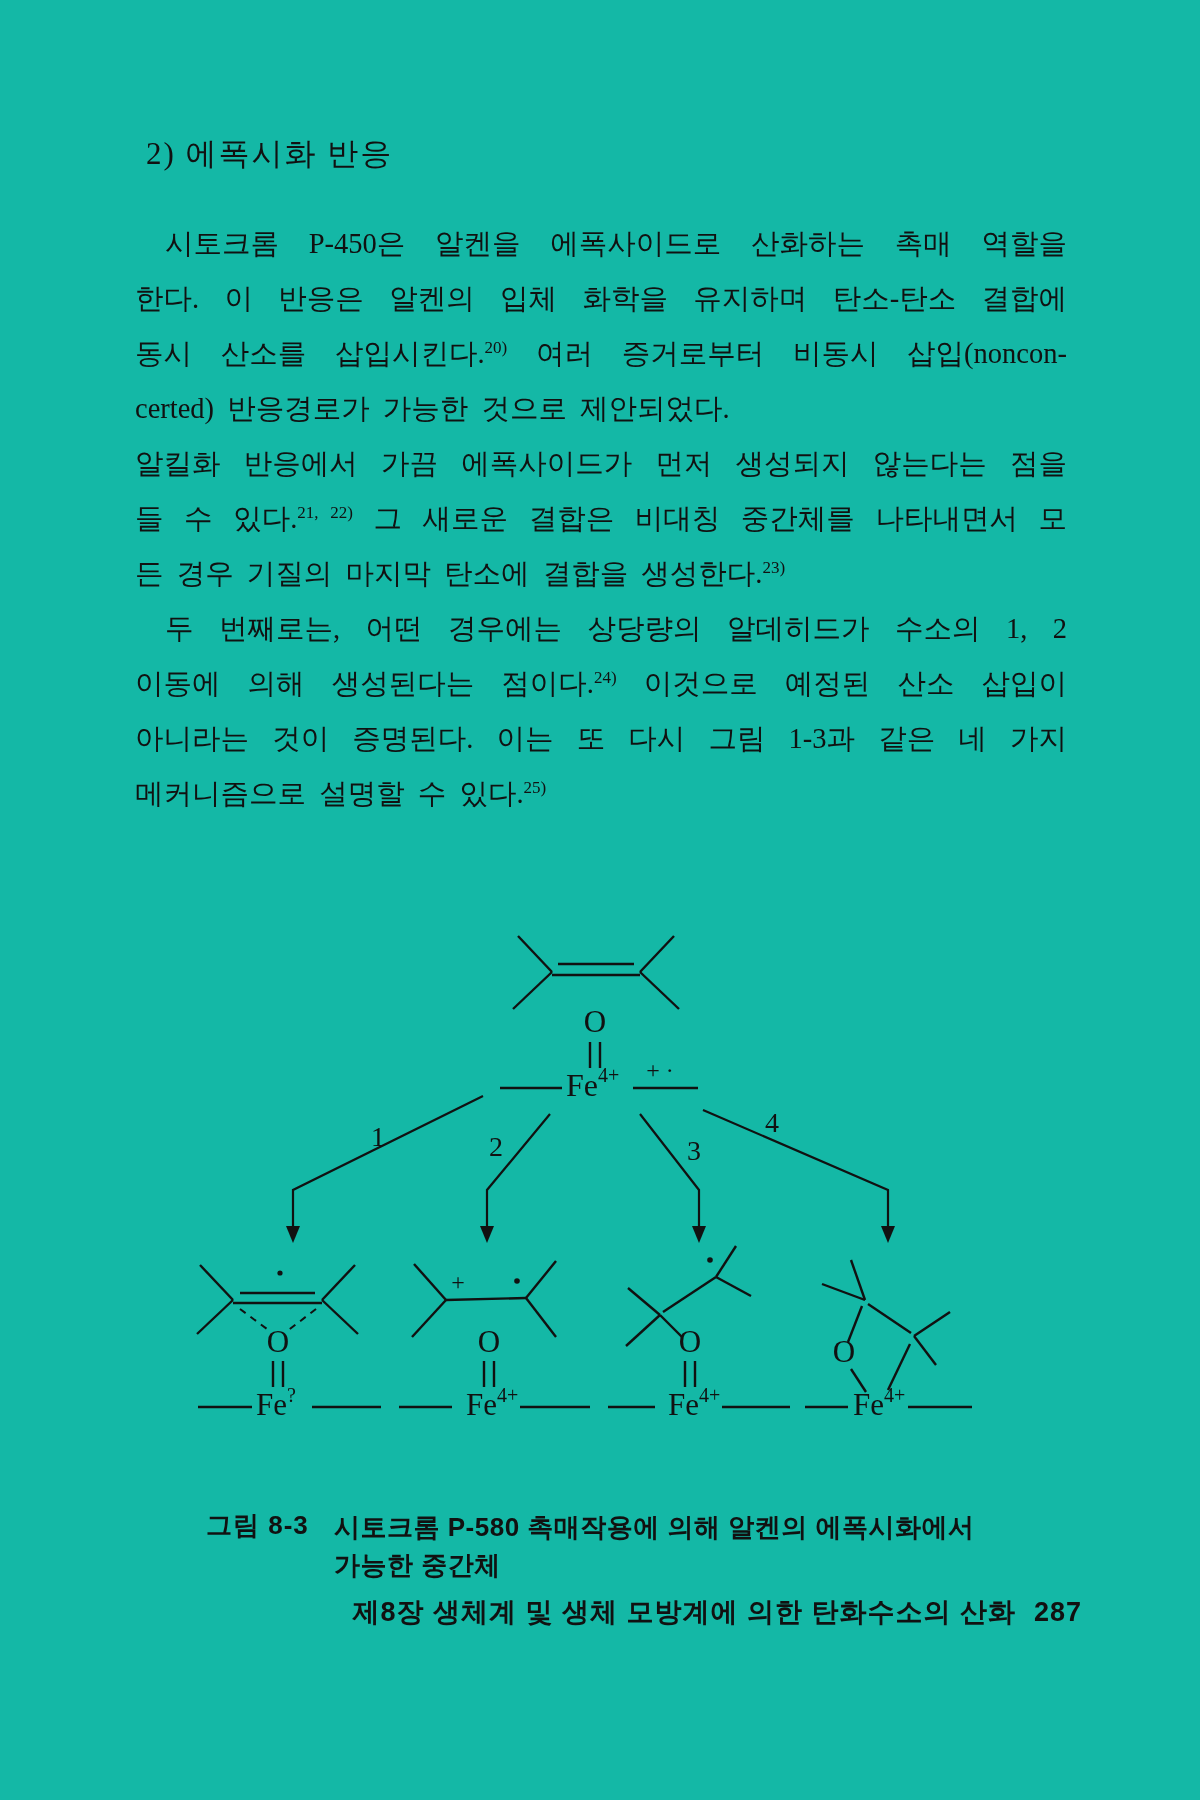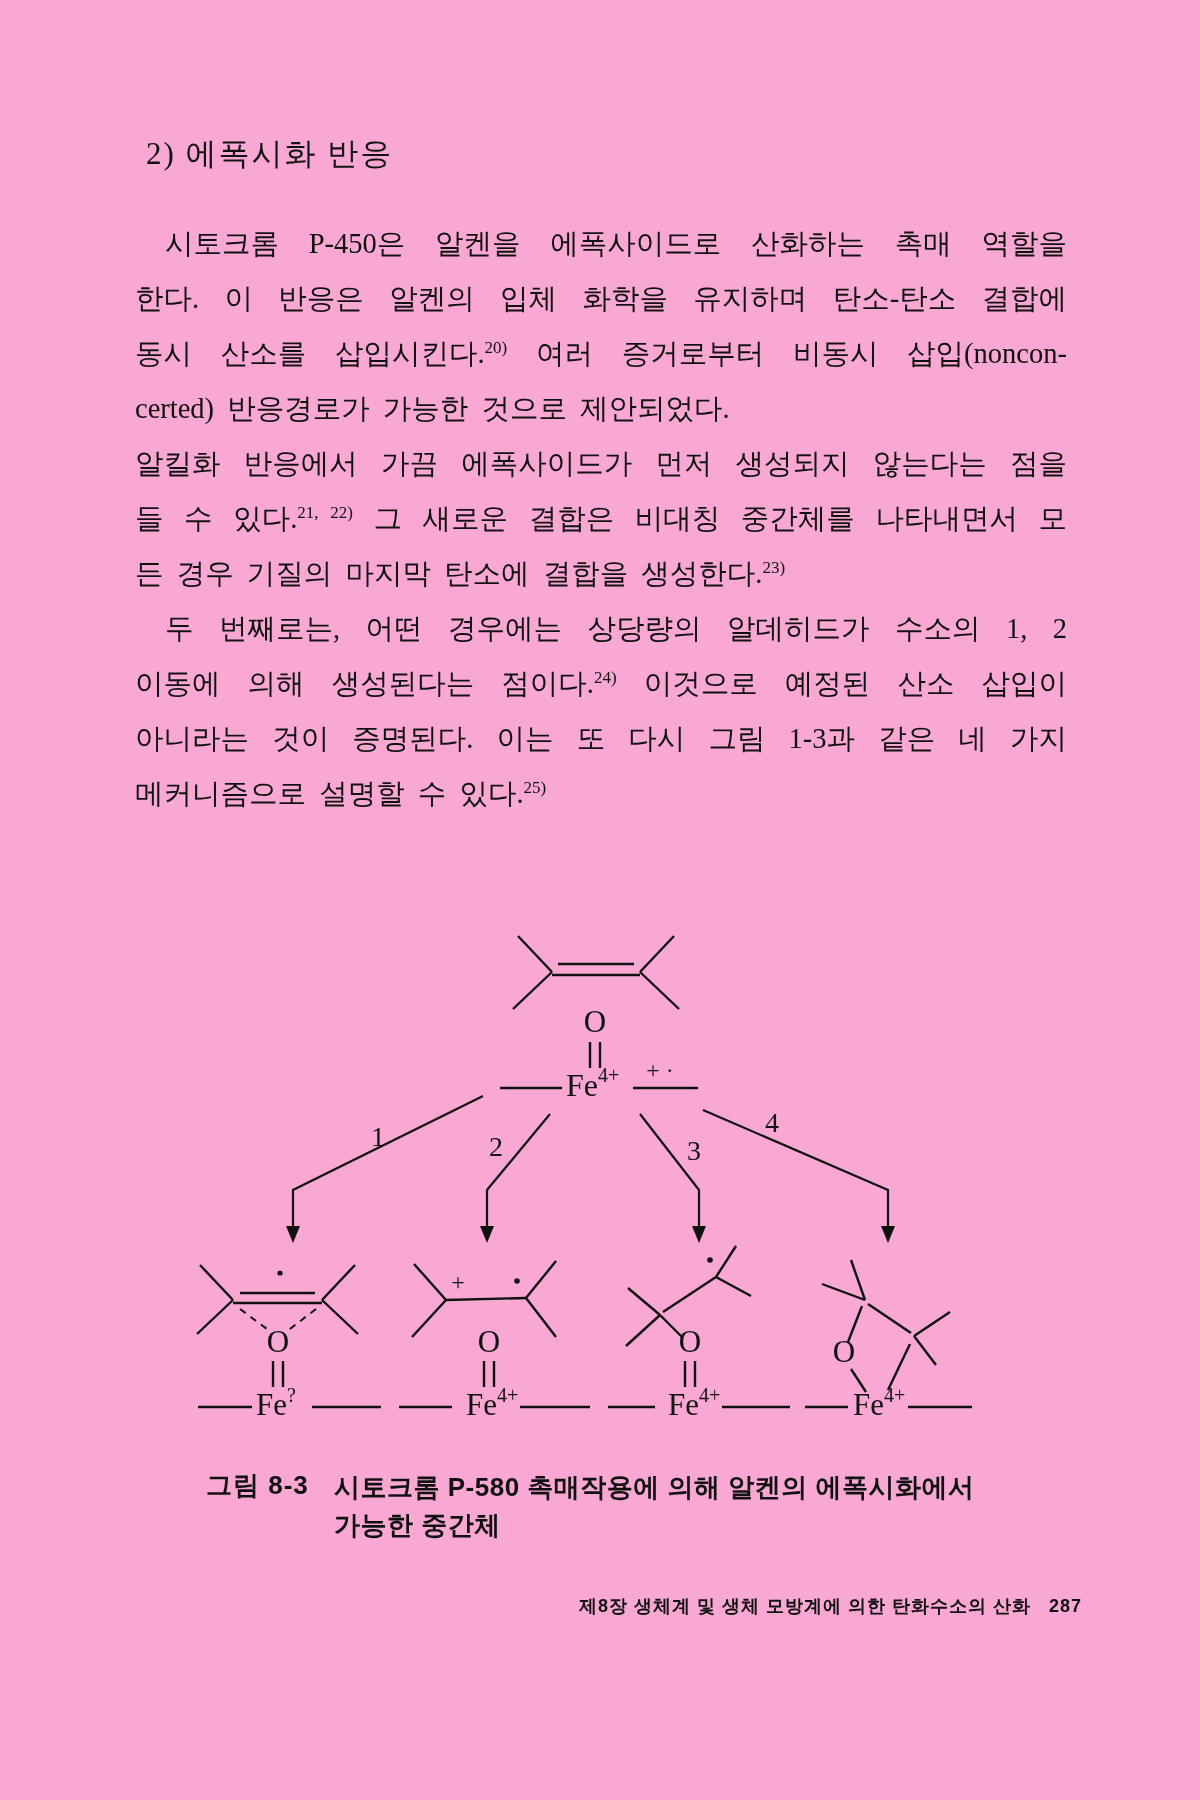"2) 에폭시화 반응" .page { background: #f9a8d4 -> #14b8a6 }
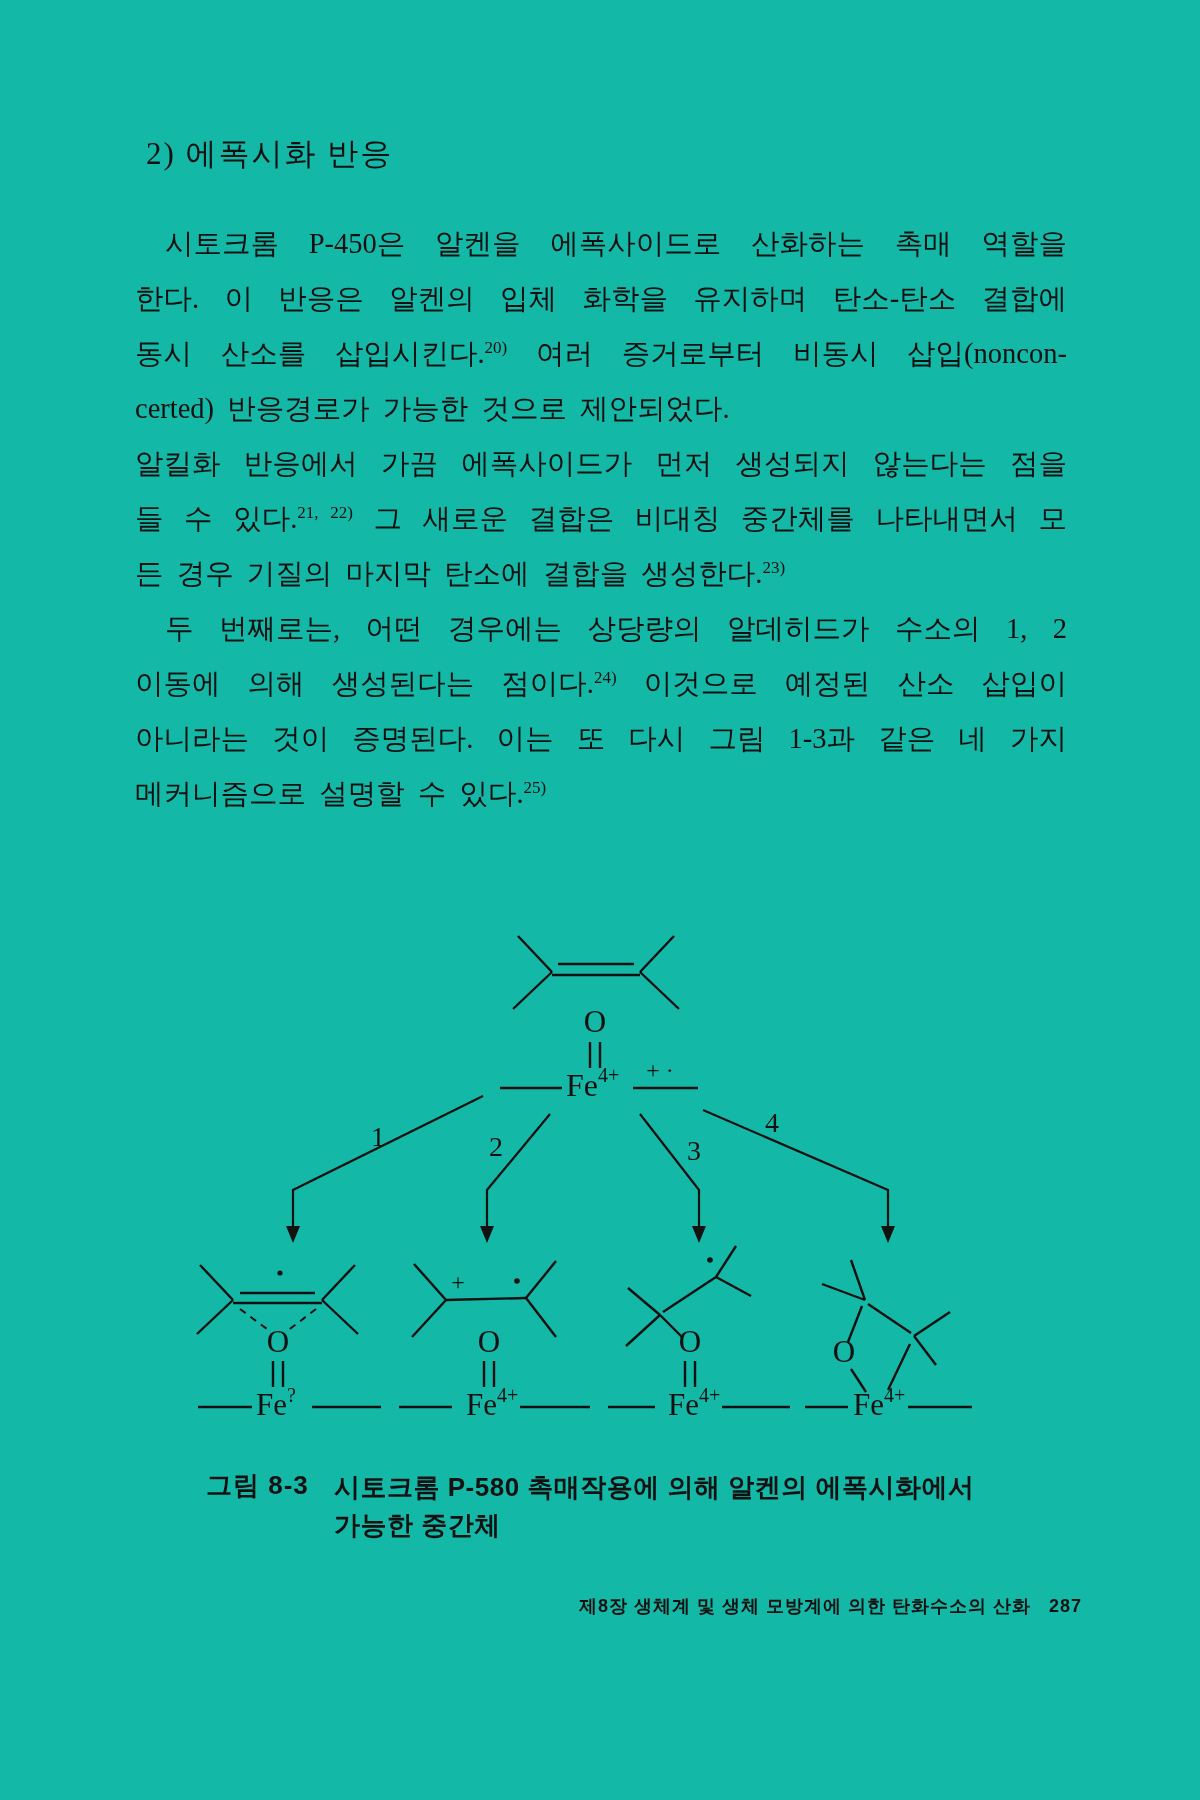"그림 8-3" .caption-row { margin-top: none -> 40px }
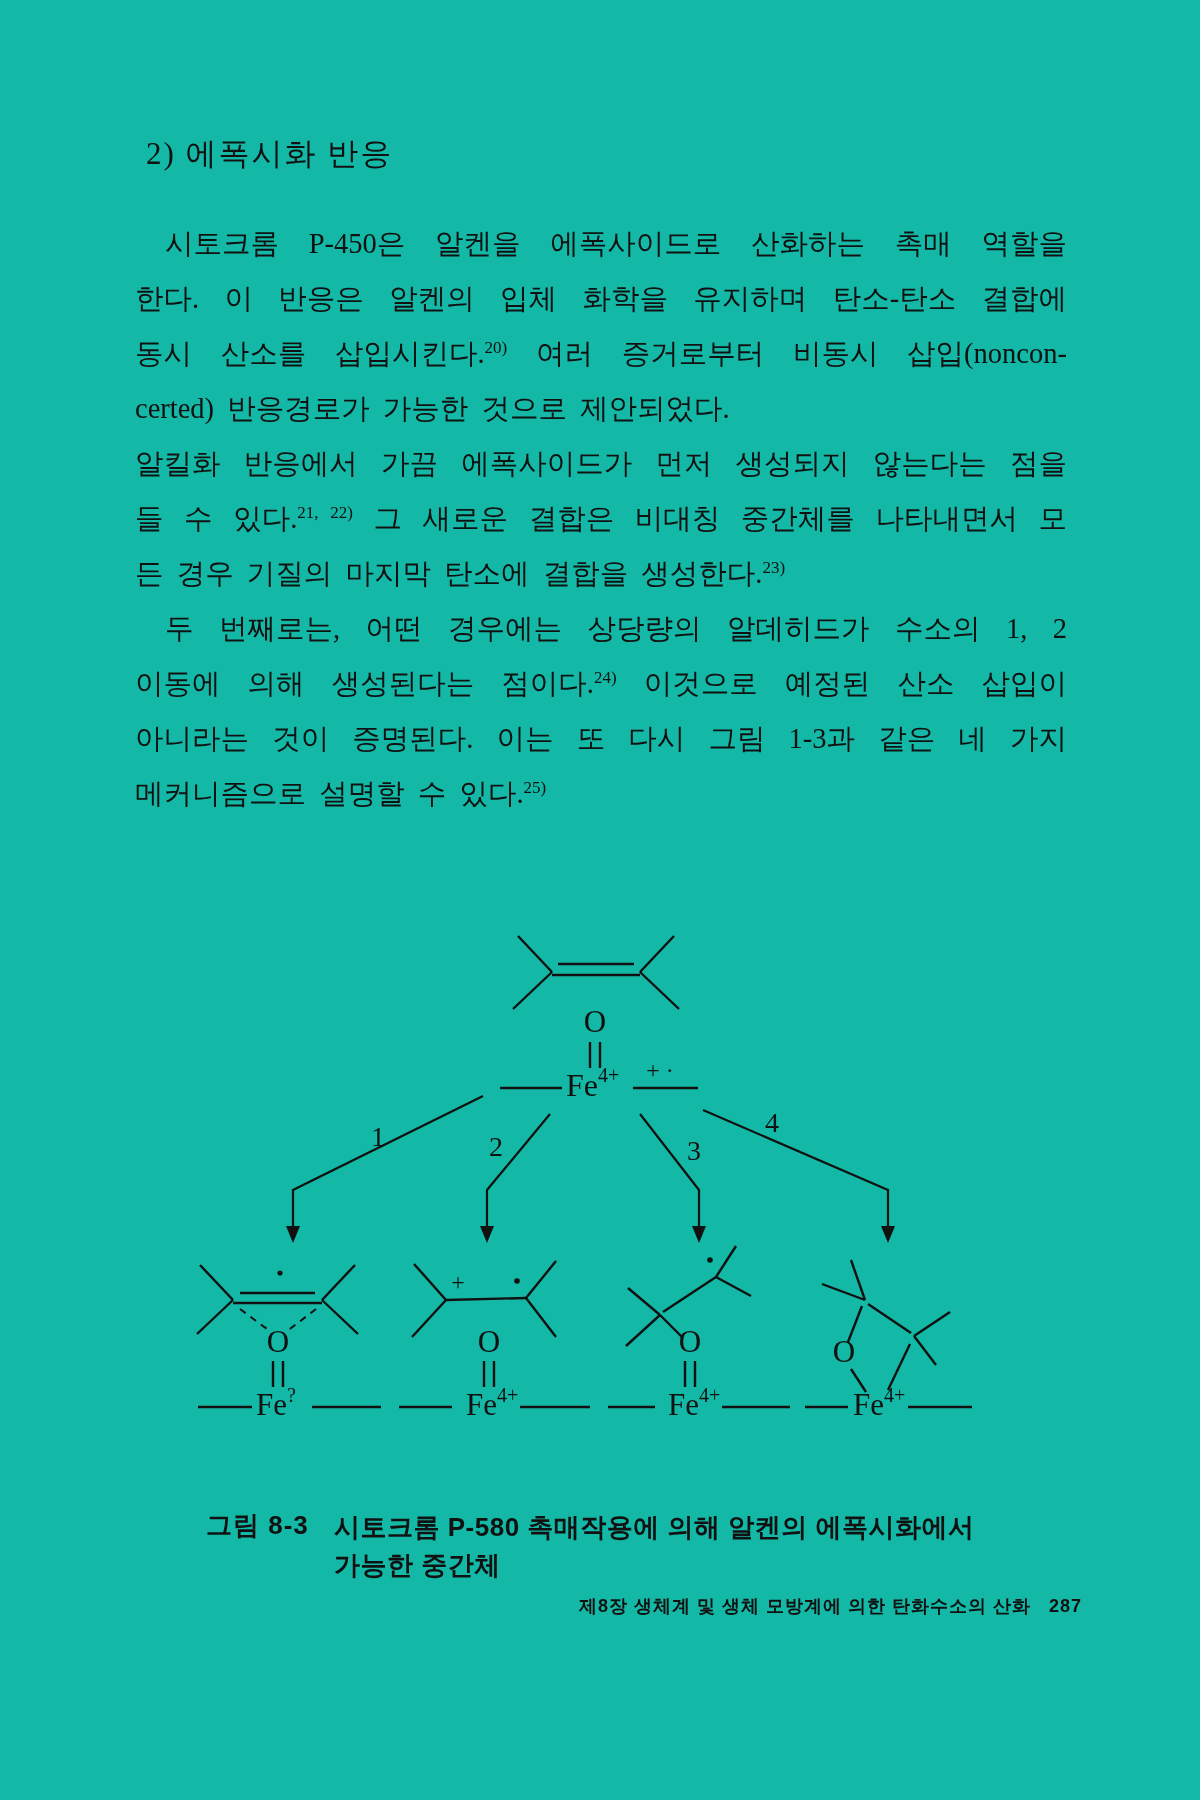"제8장 생체계 및 생체 모방계에" .footer { font-size: 18px -> 27px }
